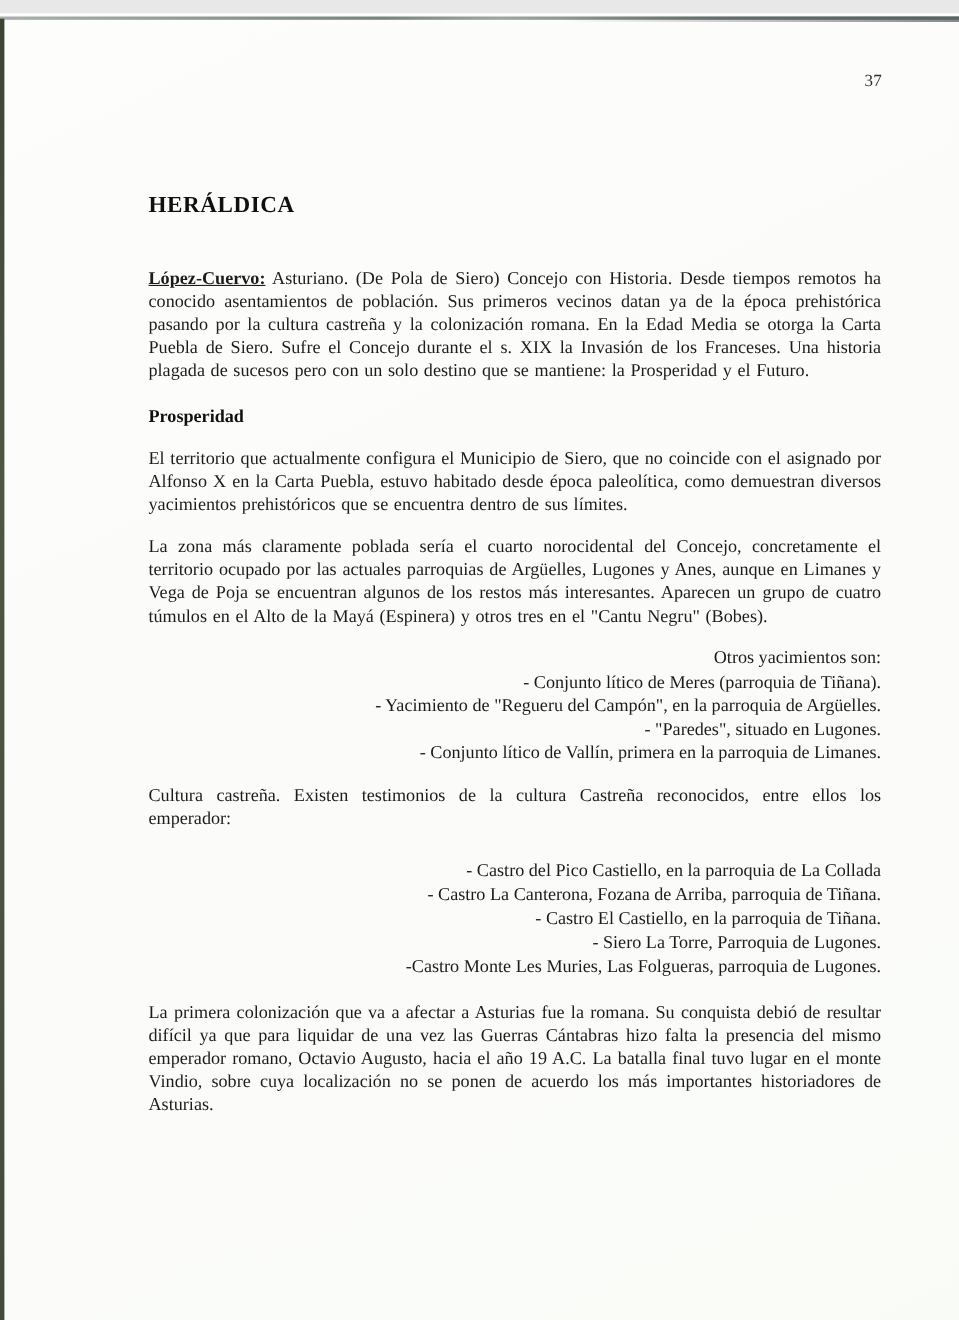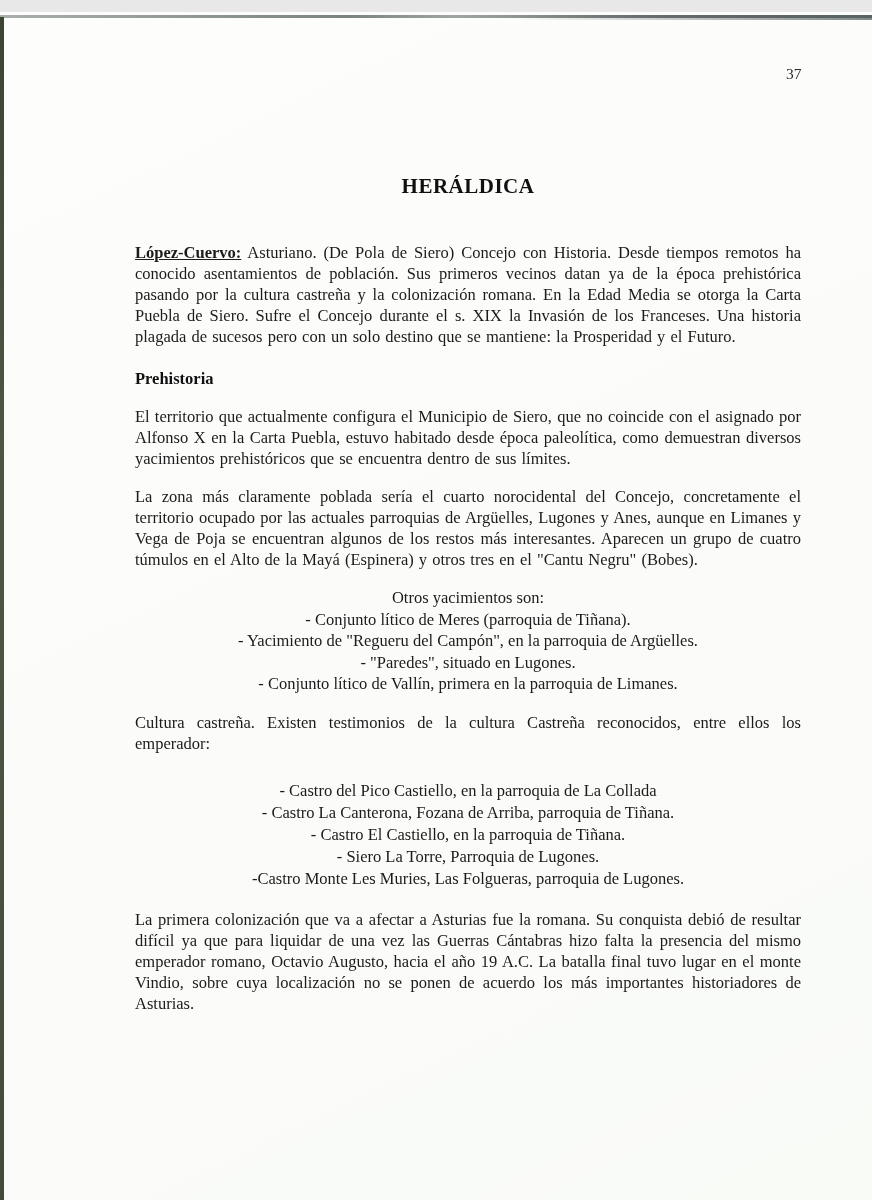"HERÁLDICA" h1.doc-title { text-align: center -> none }
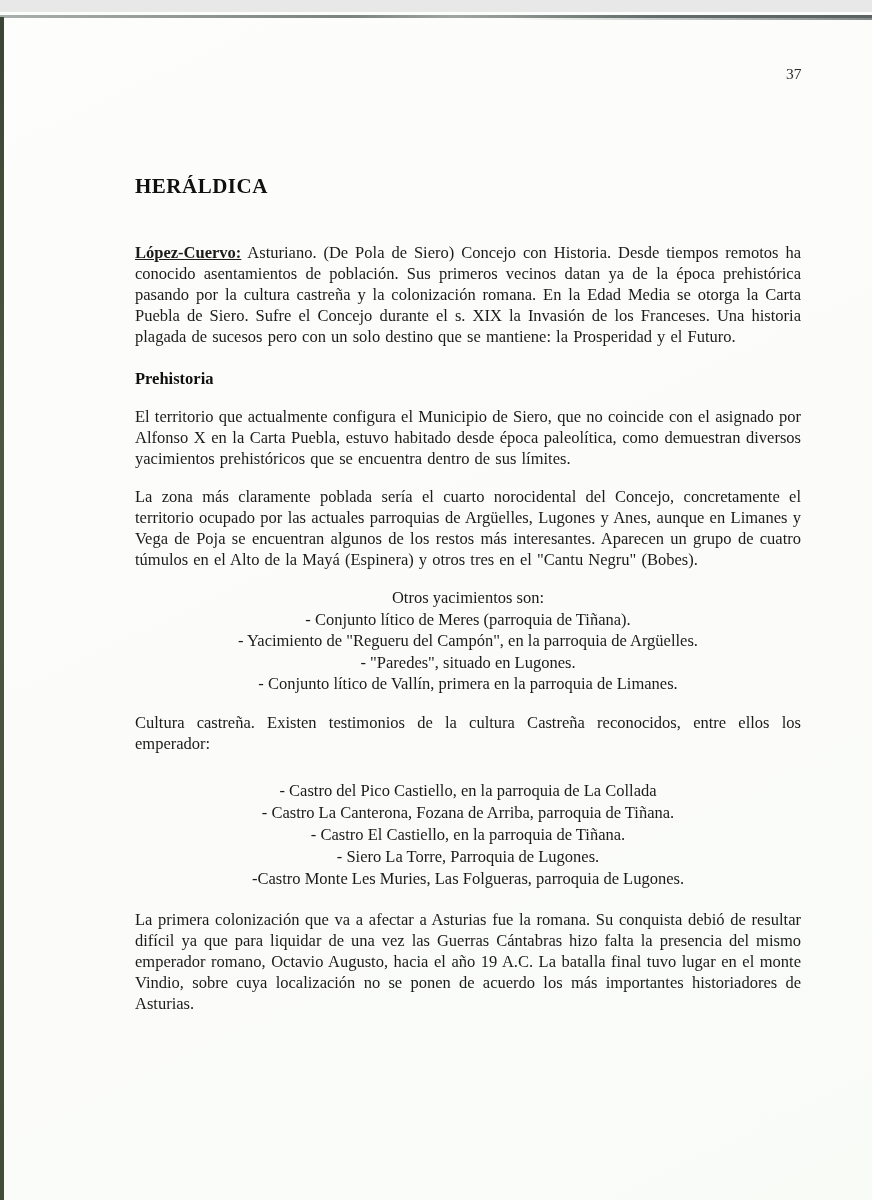"Prehistoria" h2.section-heading { text: Prehistoria -> Prosperidad }
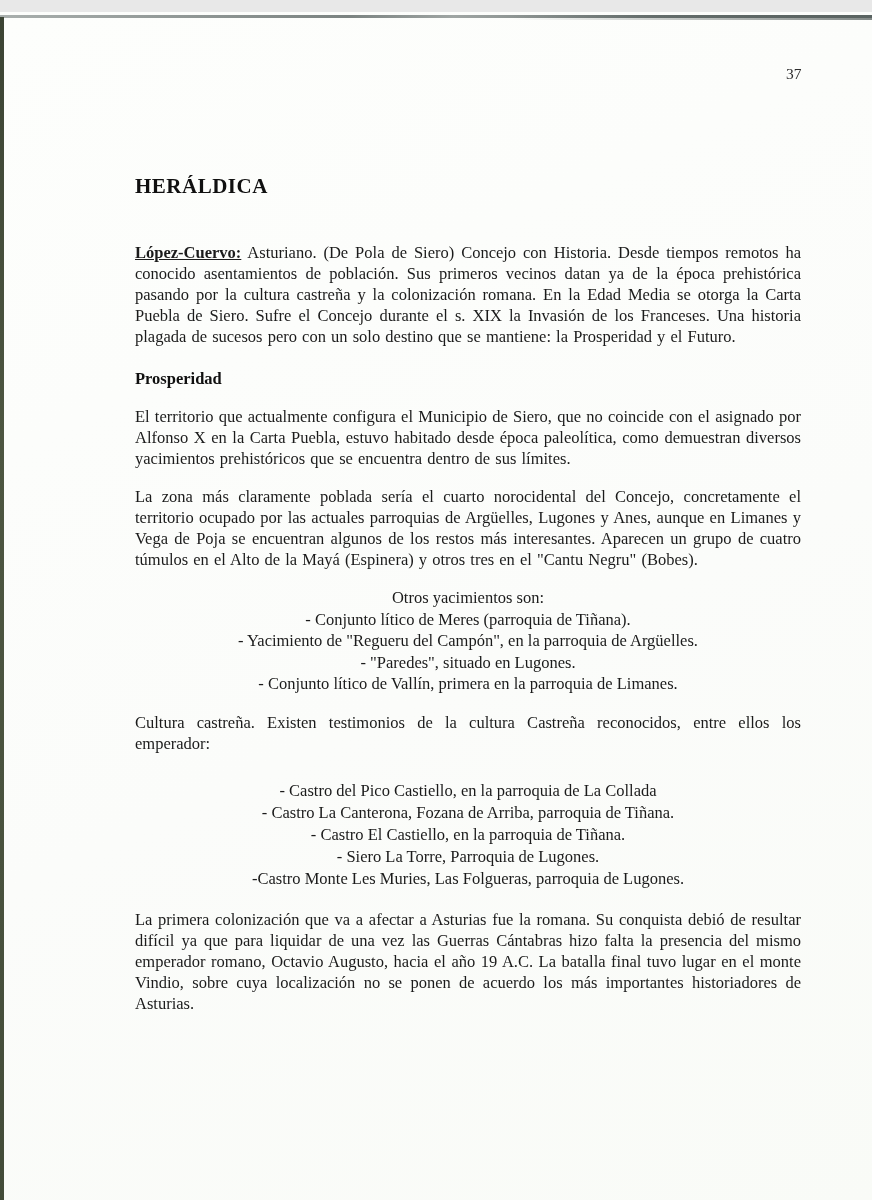"Otros yacimientos son:" .plain-list { text-align: center -> right }
